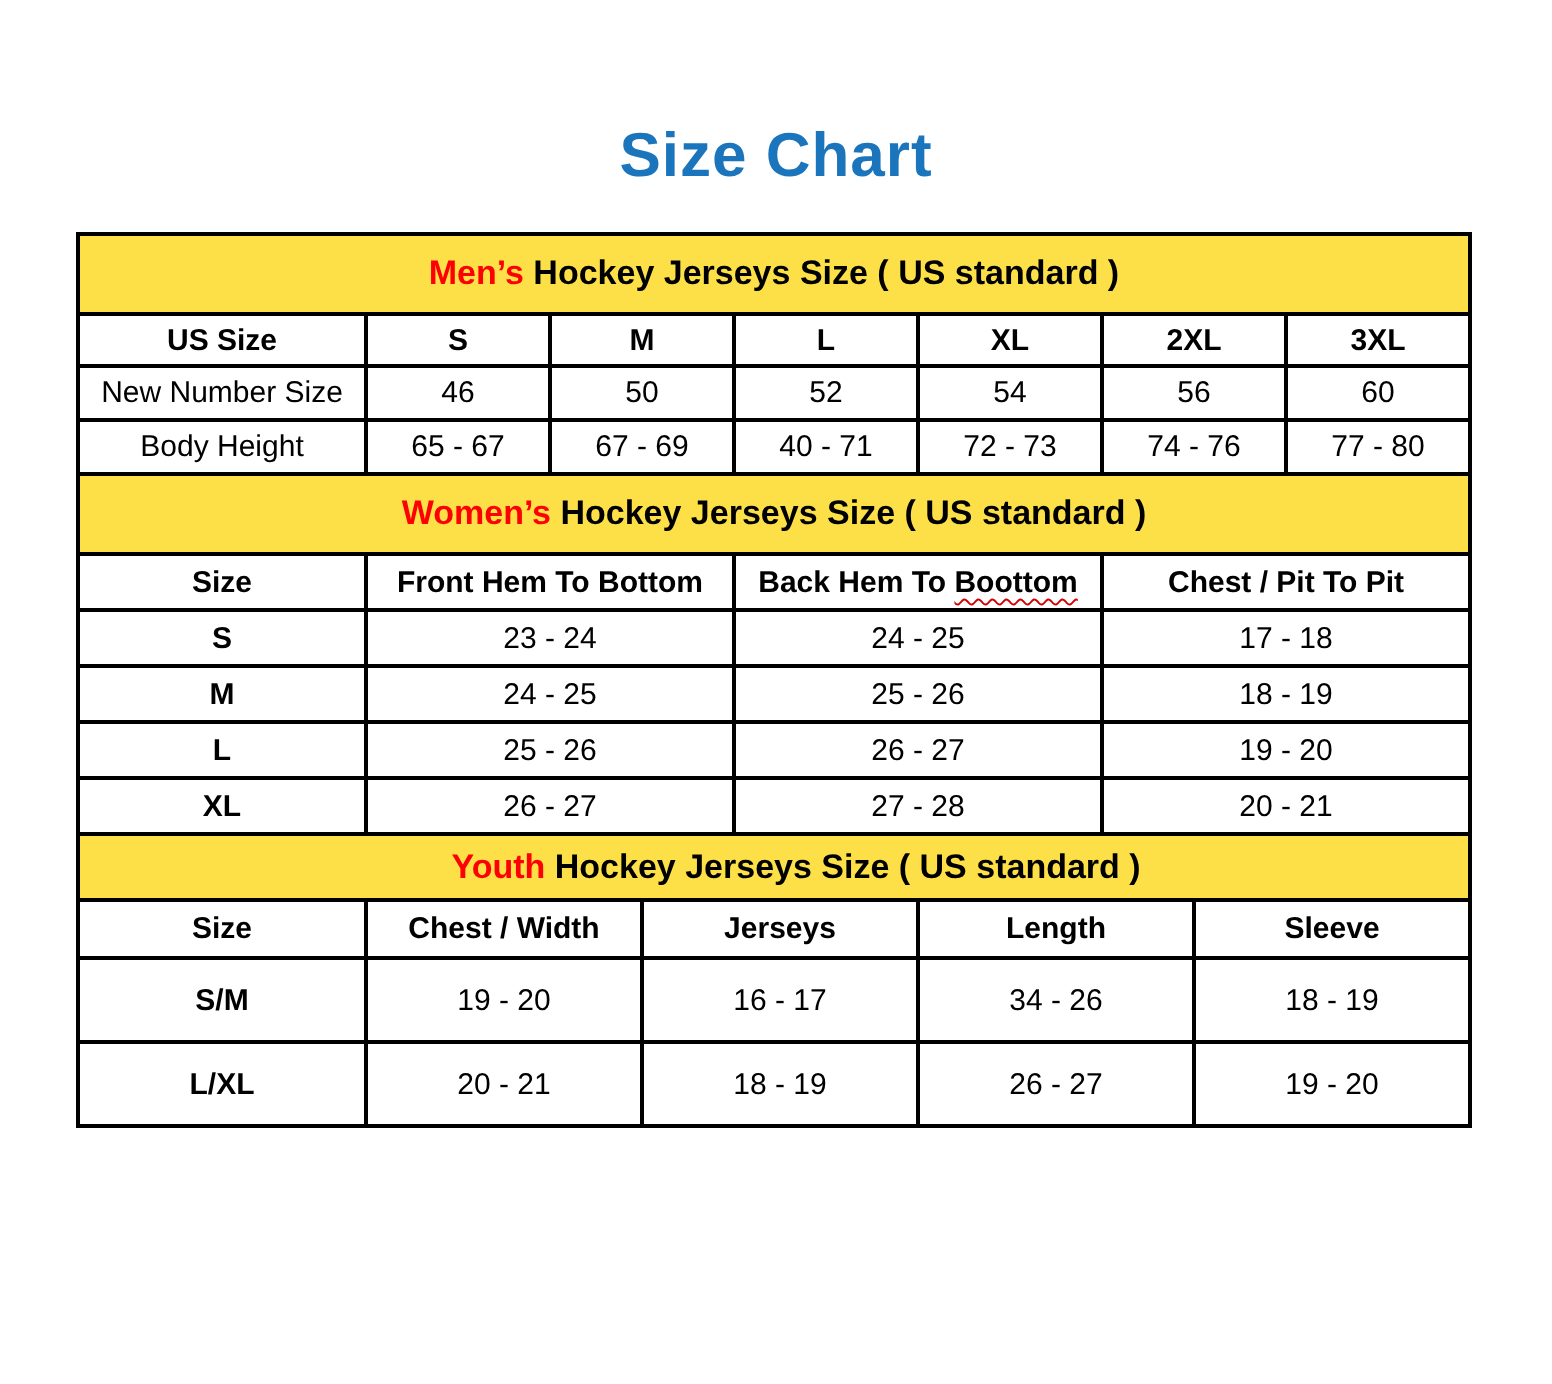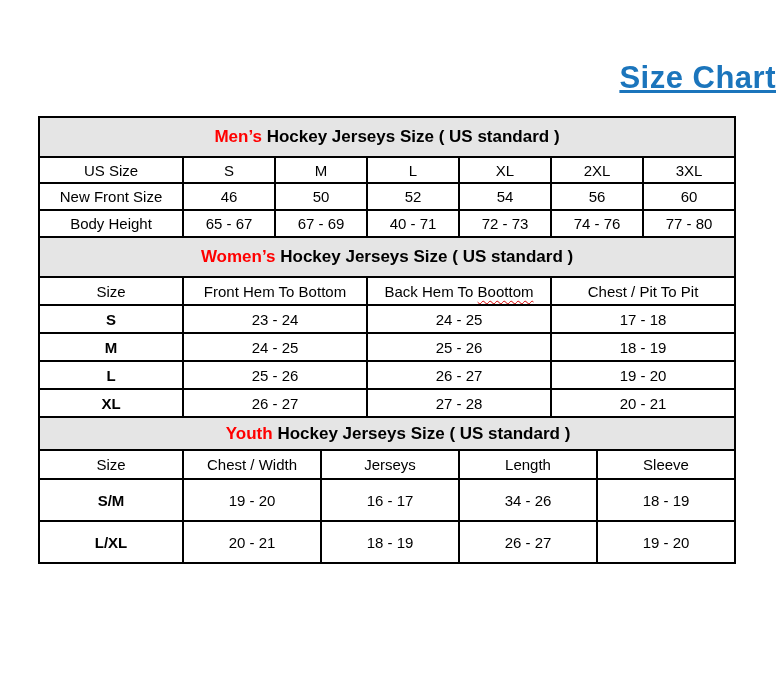"Size Chart" .title { text-align: right -> center; text-decoration: underline -> none }
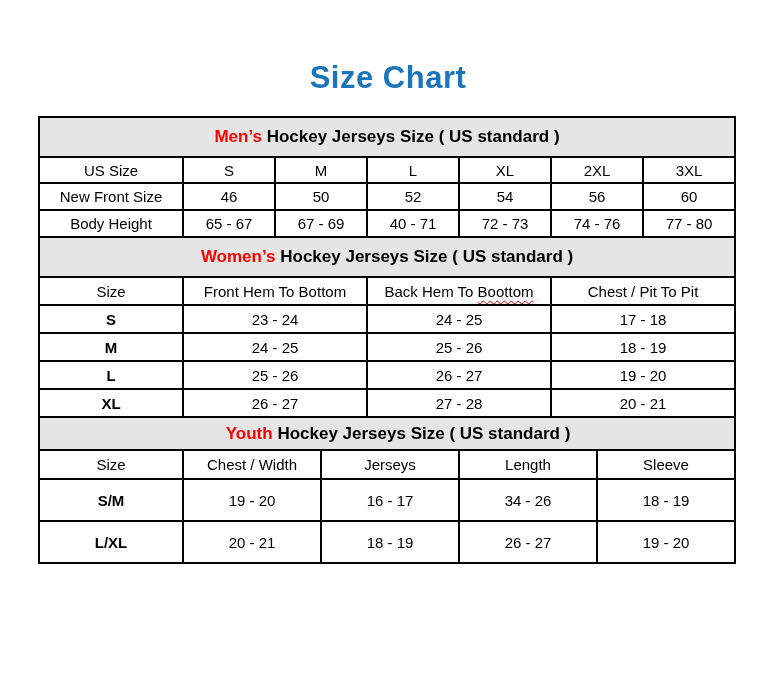"Men’s Hockey Jerseys Size (" tr.banner-row td { background: #e5e5e5 -> #fde047 }
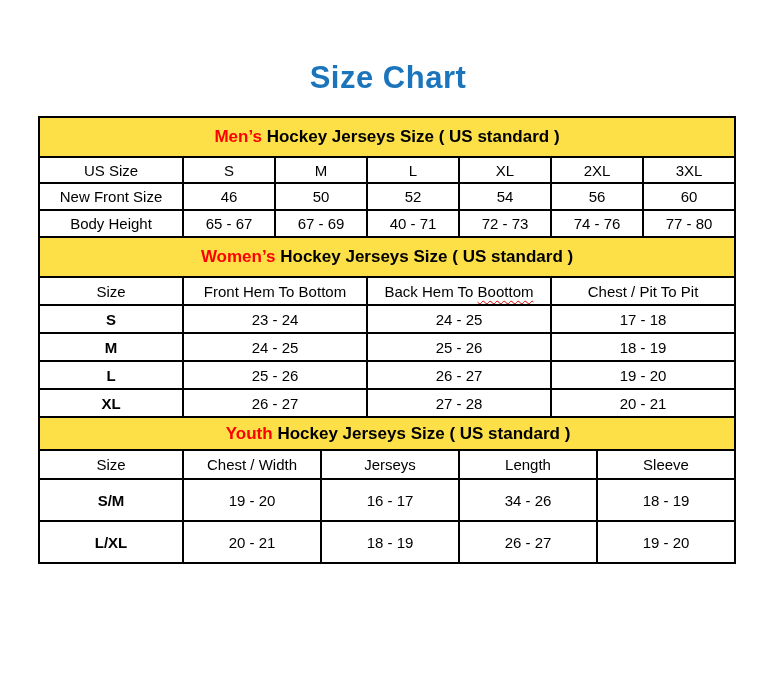"US Size" tr.head-row th { font-weight: normal -> bold }
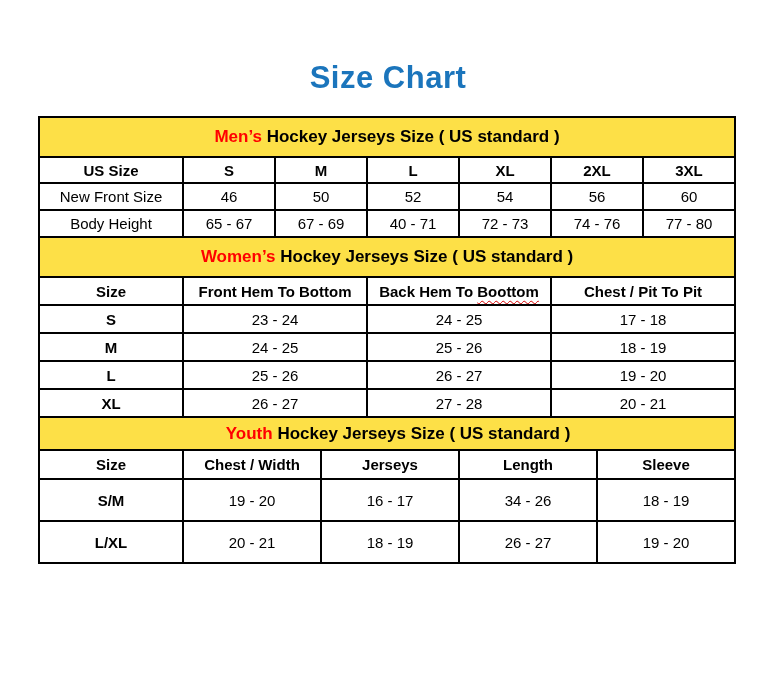"New Front Size" td { text: Front -> Number }
